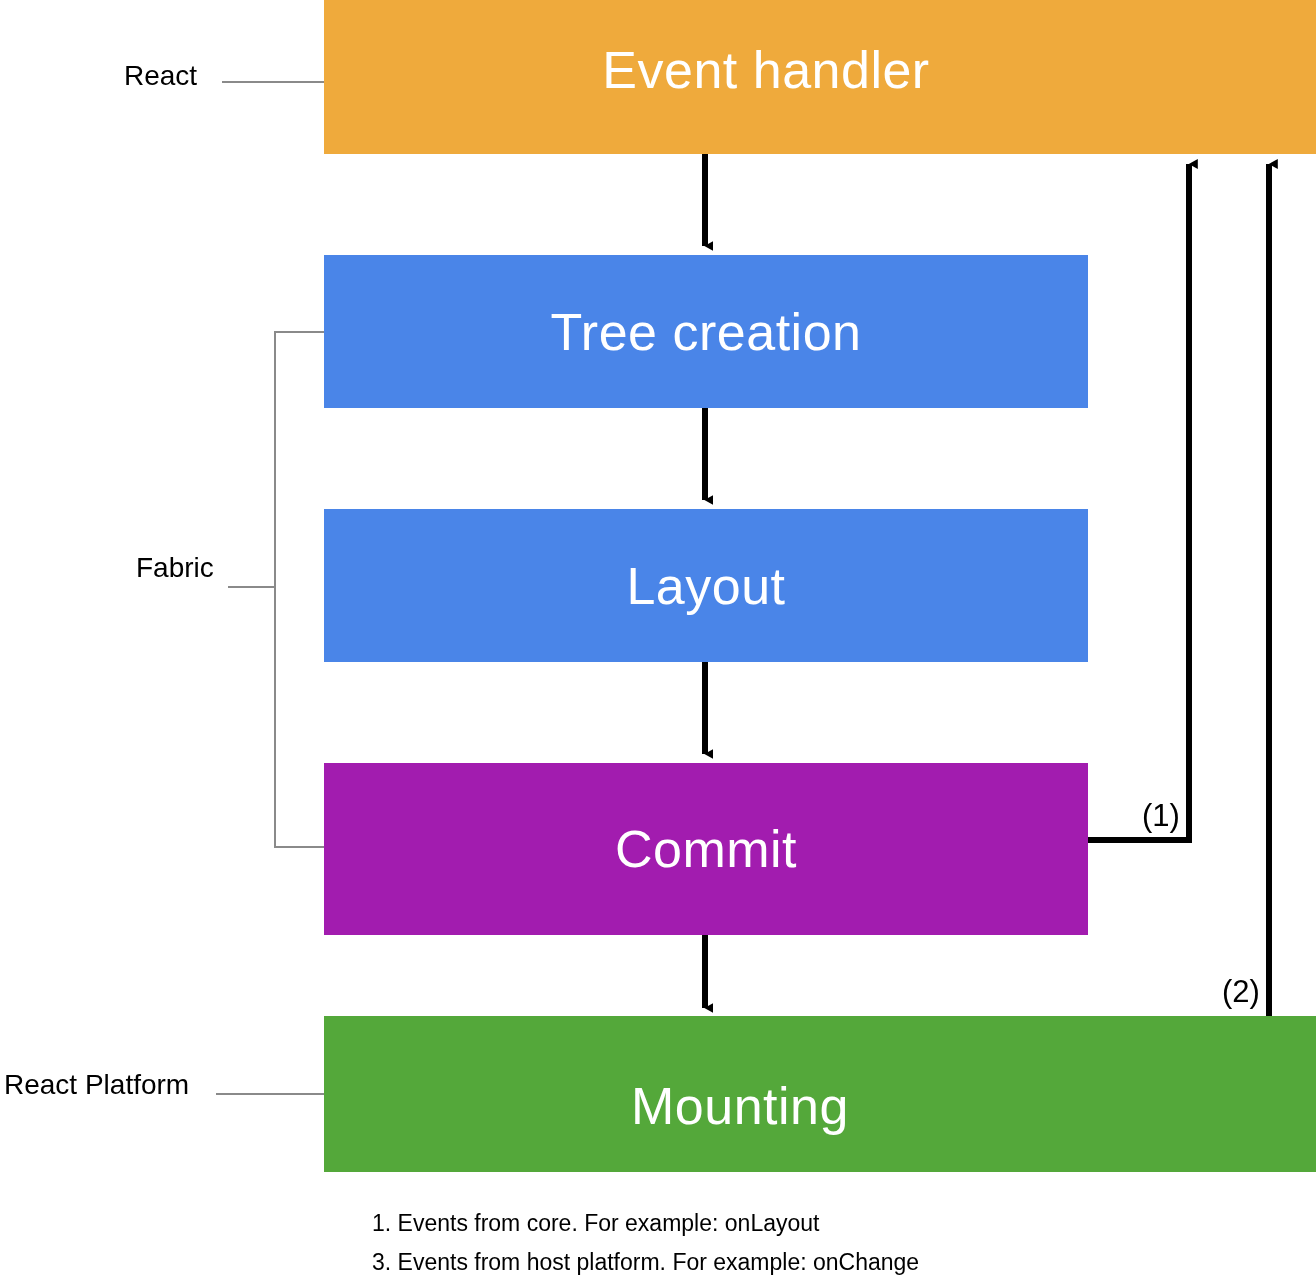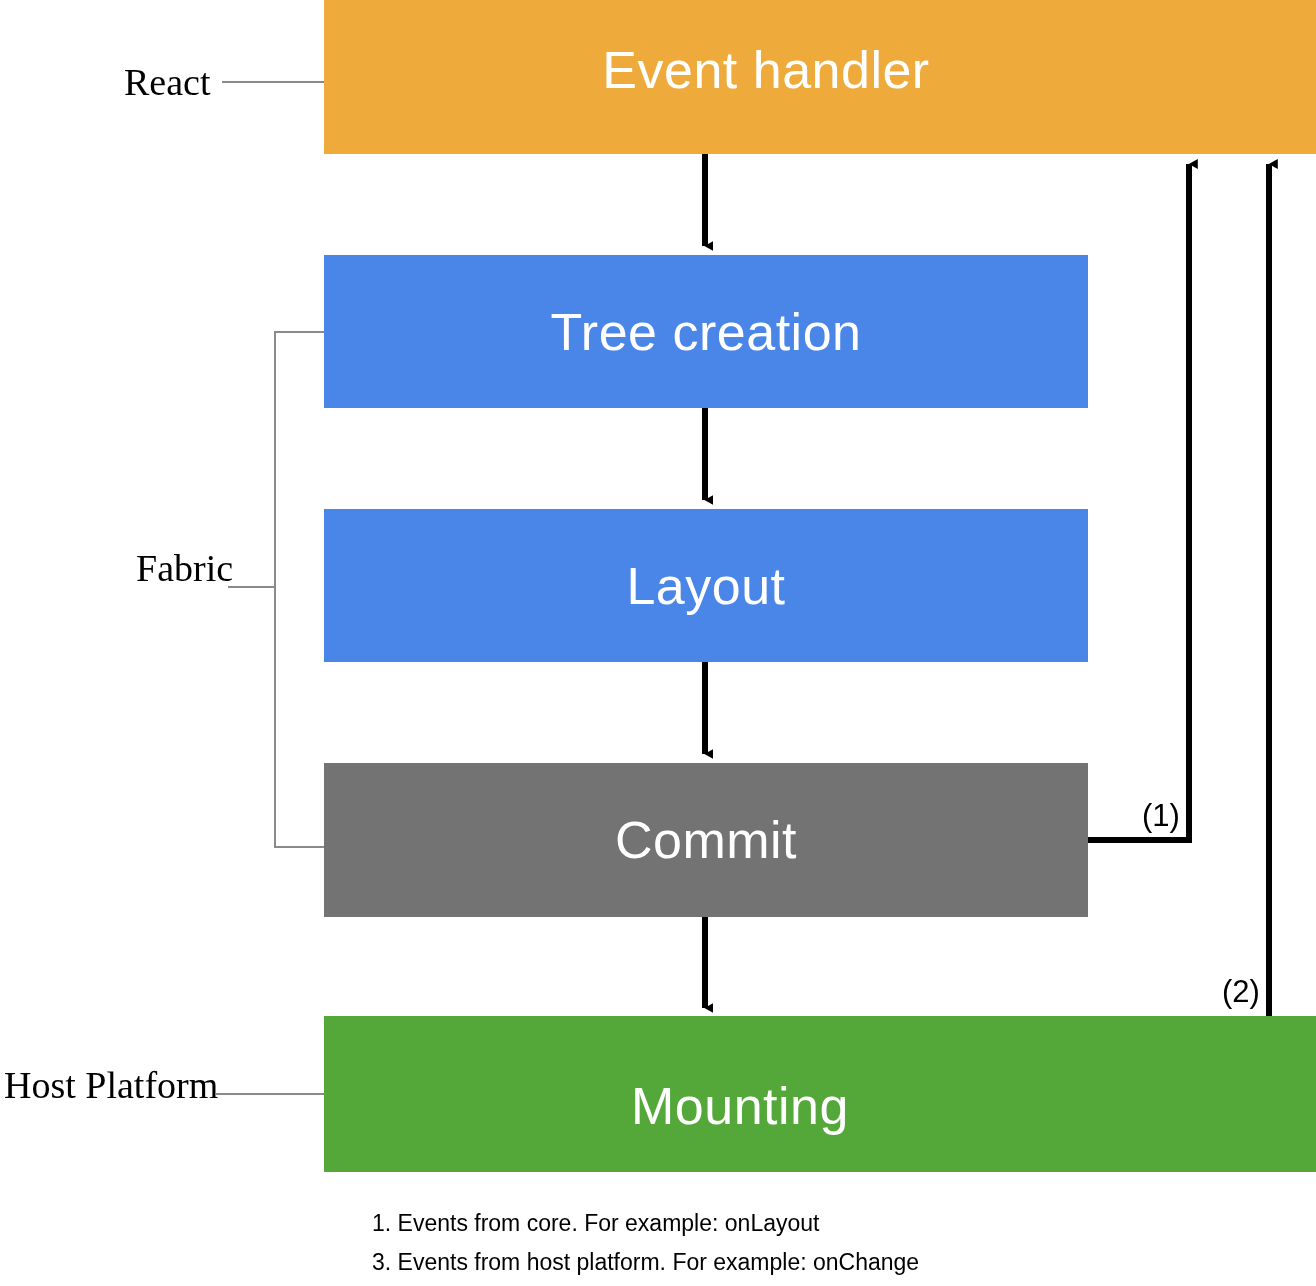"React" .side-label { font-family: Liberation Serif, serif -> Liberation Sans, sans-serif; font-size: 38px -> 28px }
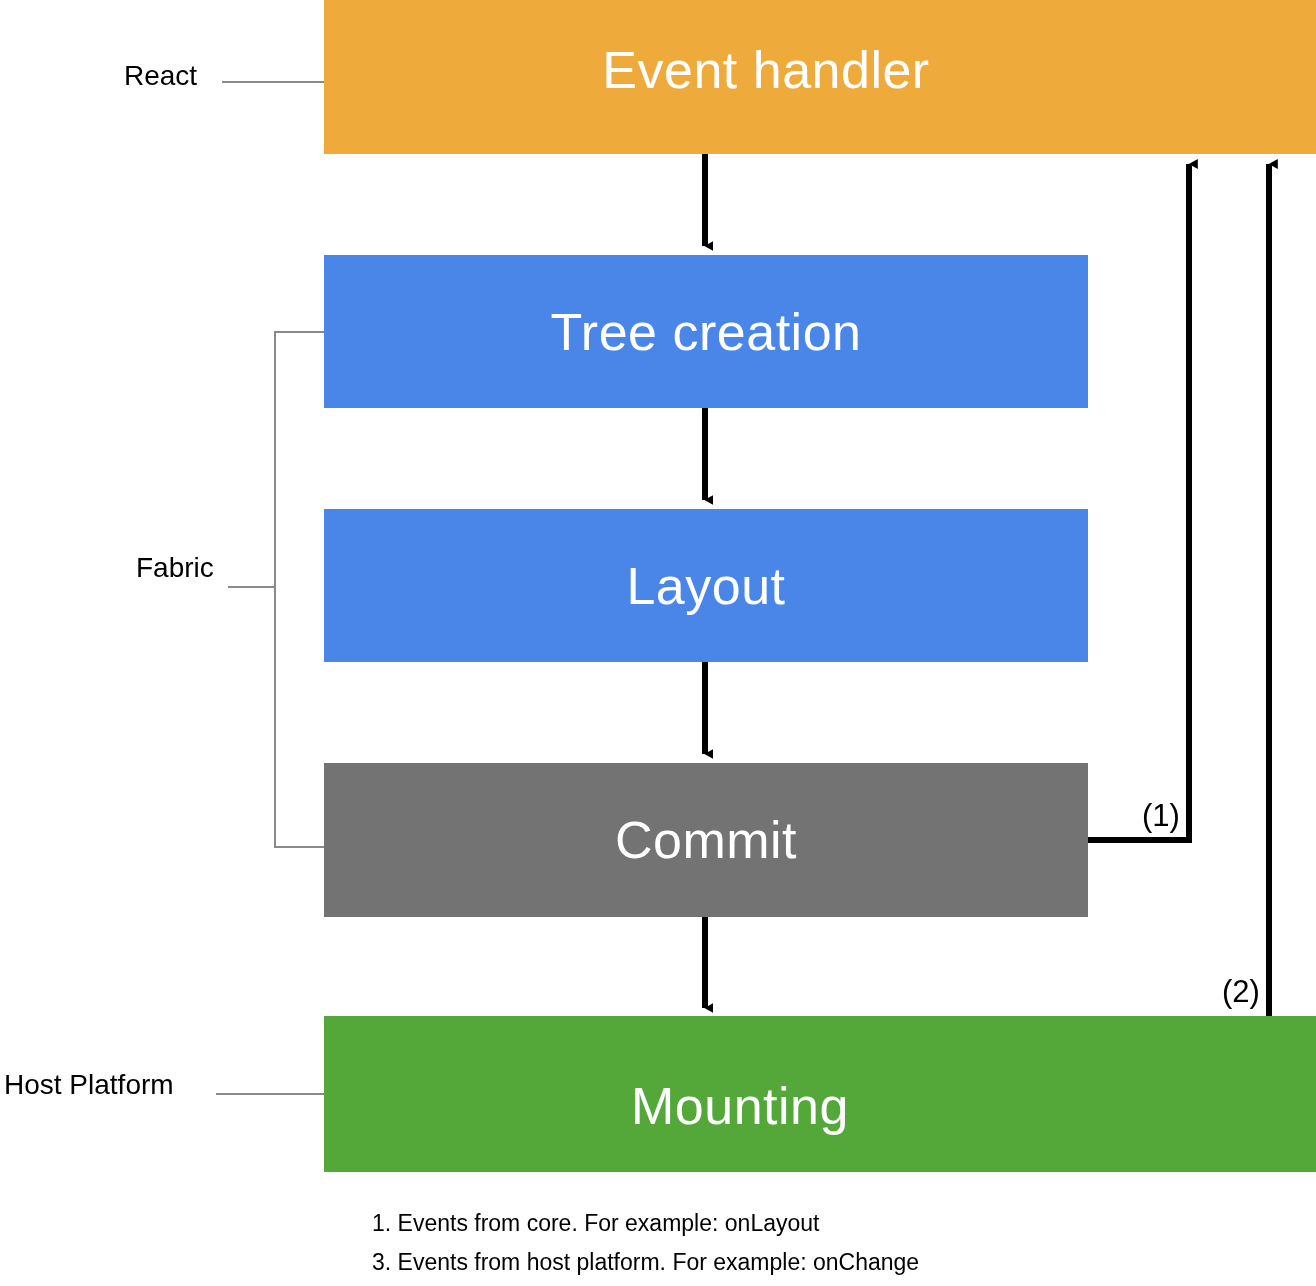"Commit" .node-commit { background: #737373 -> #a21caf; height: 154px -> 172px }
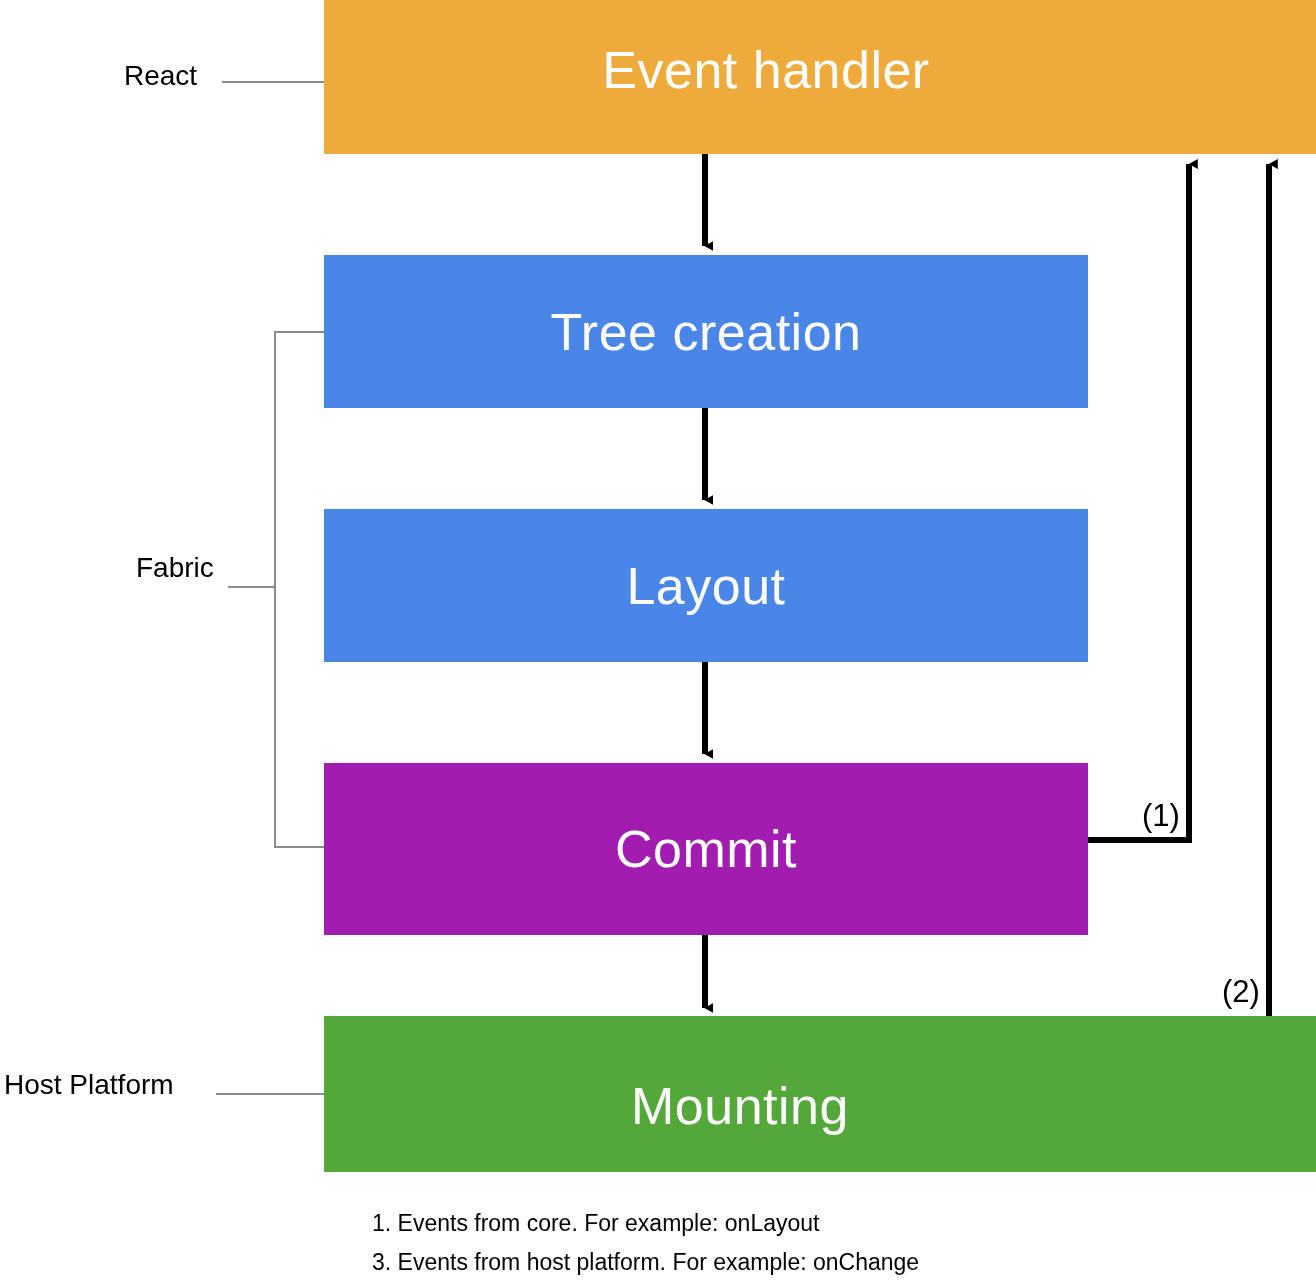"Host Platform" div.side-label { text: Host -> React }
